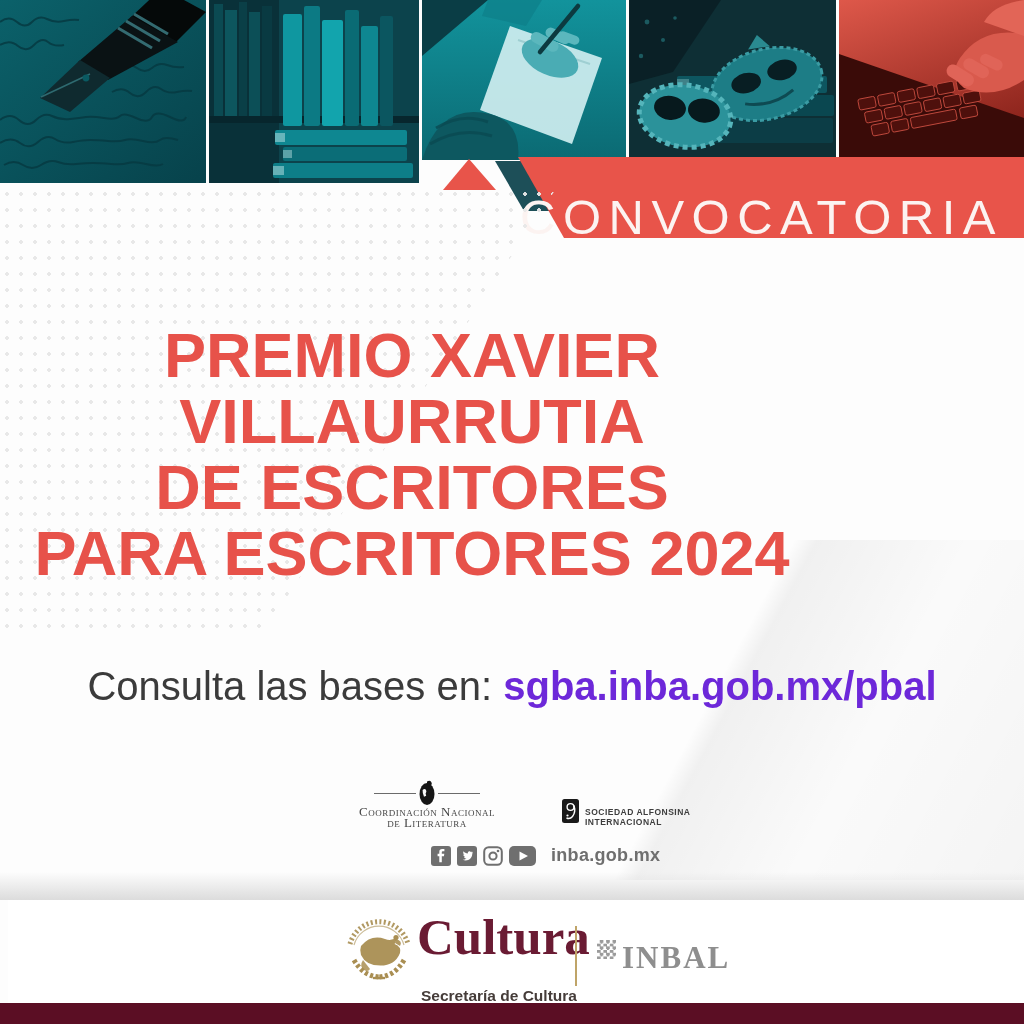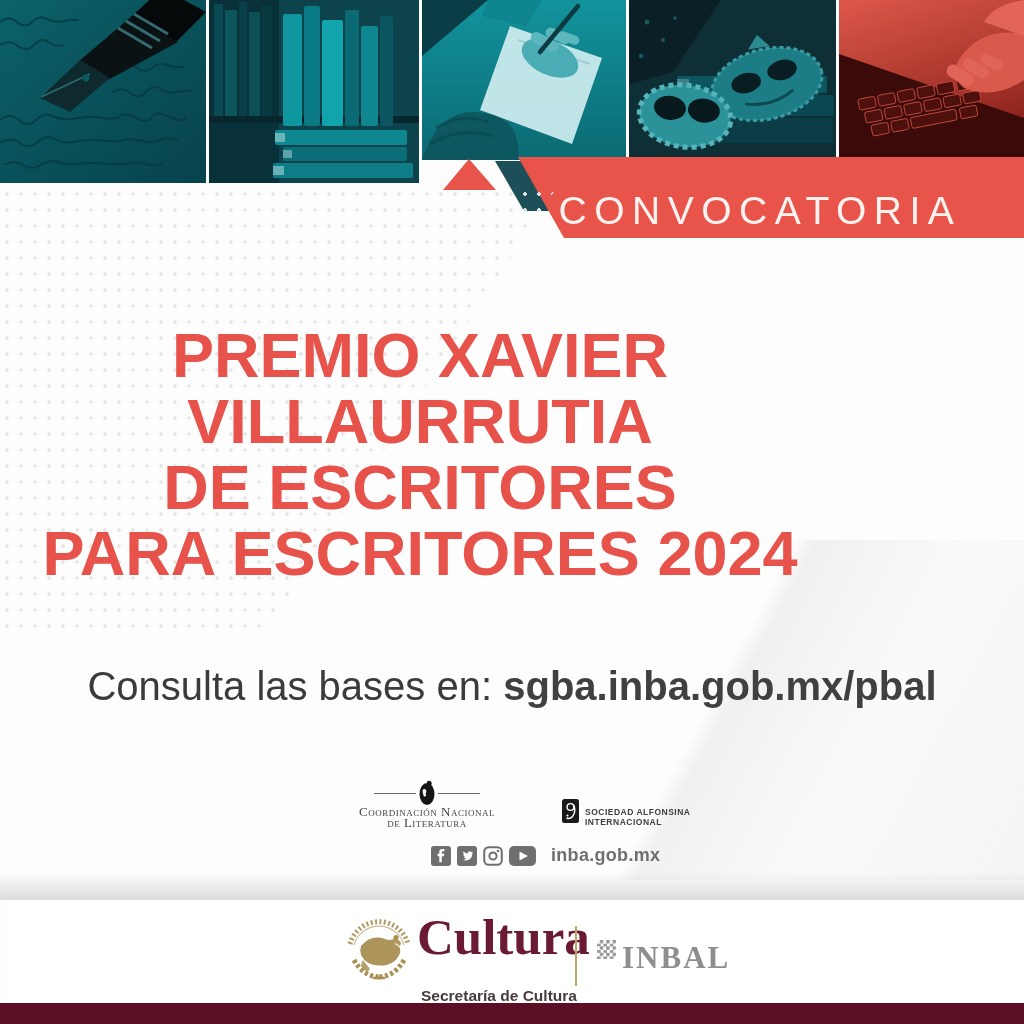"CONVOCATORIA" .banner-label { font-size: 39px -> 49px }
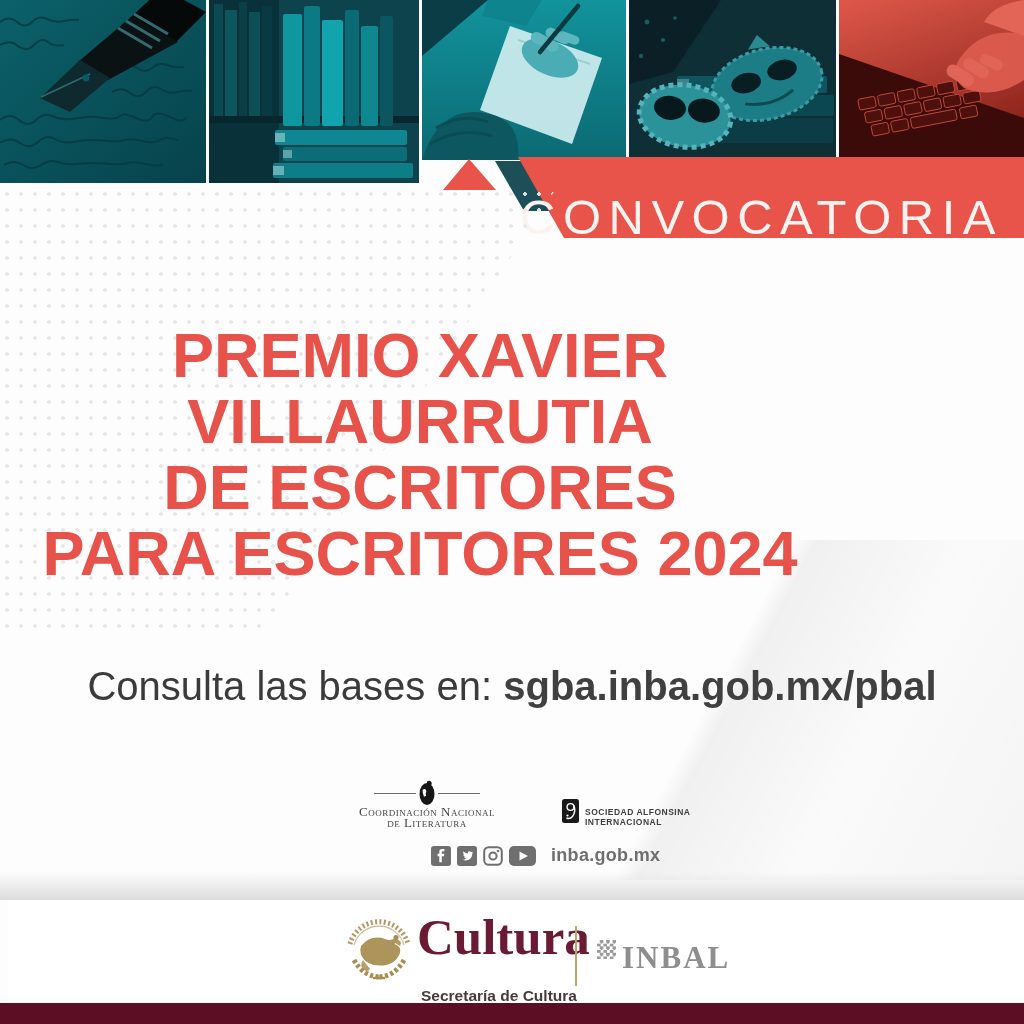"PREMIO XAVIER" .title { left: 8px -> 0 }
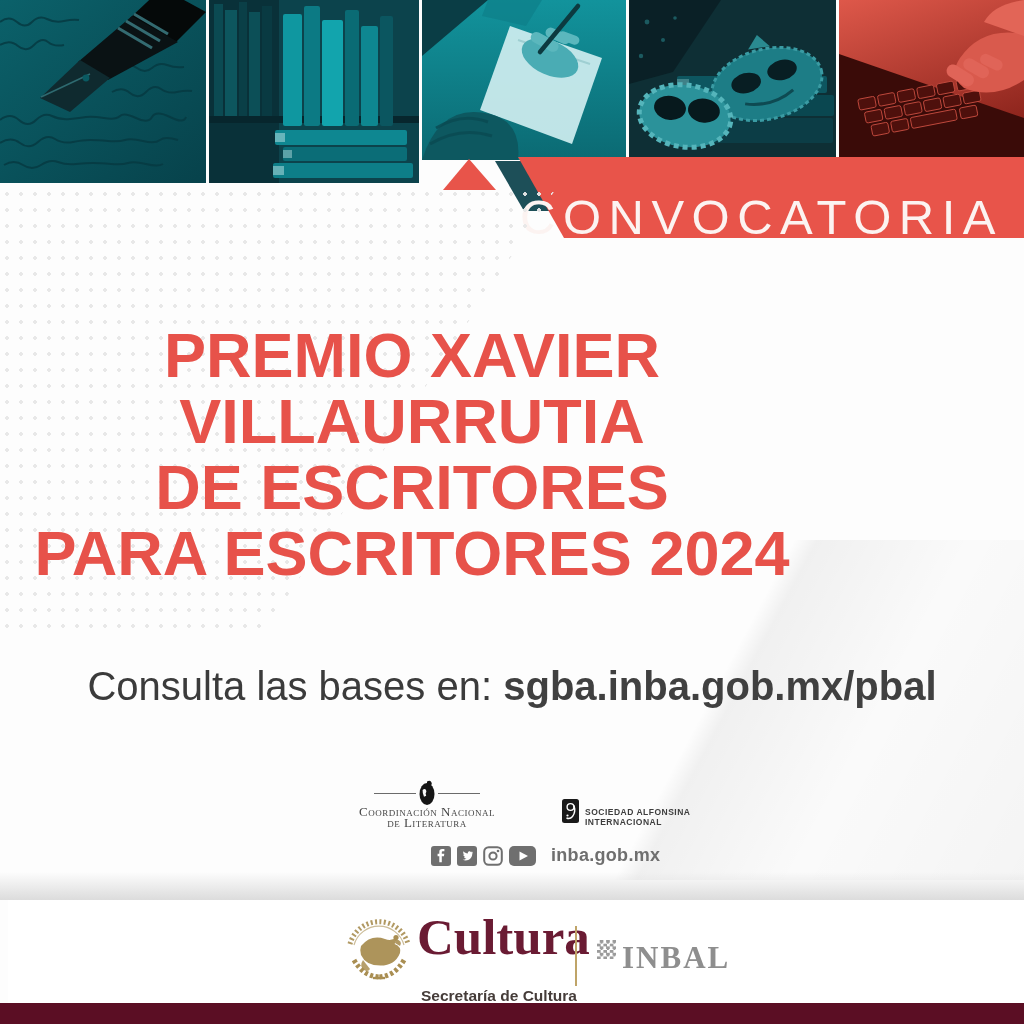"sgba.inba.gob.mx/pbal" .cta strong { color: #404040 -> #6d28d9 }
